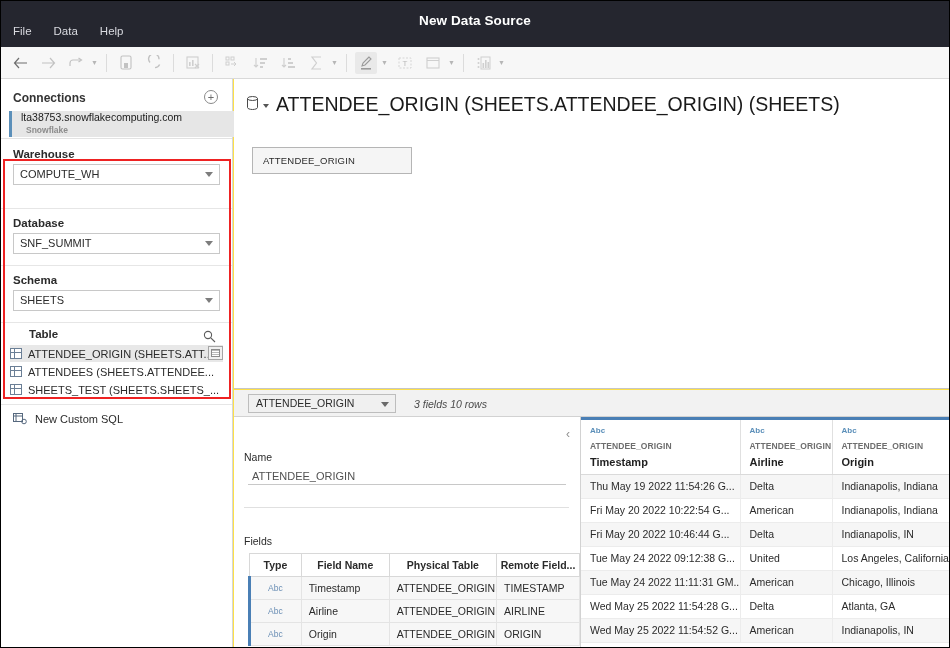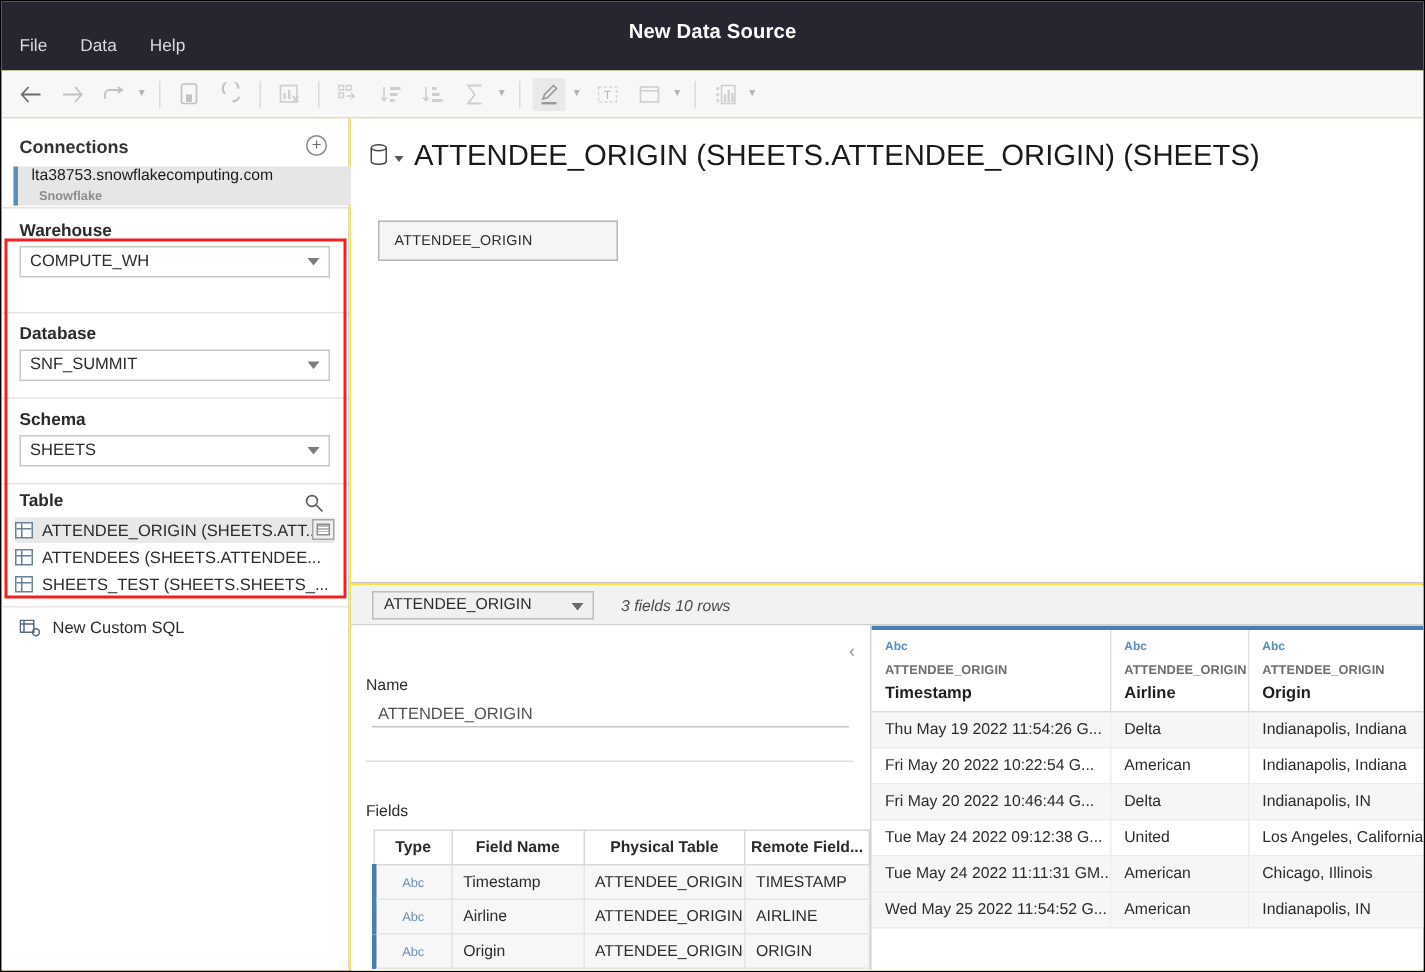"Table" div.sec-label { margin-left: none -> 16px }
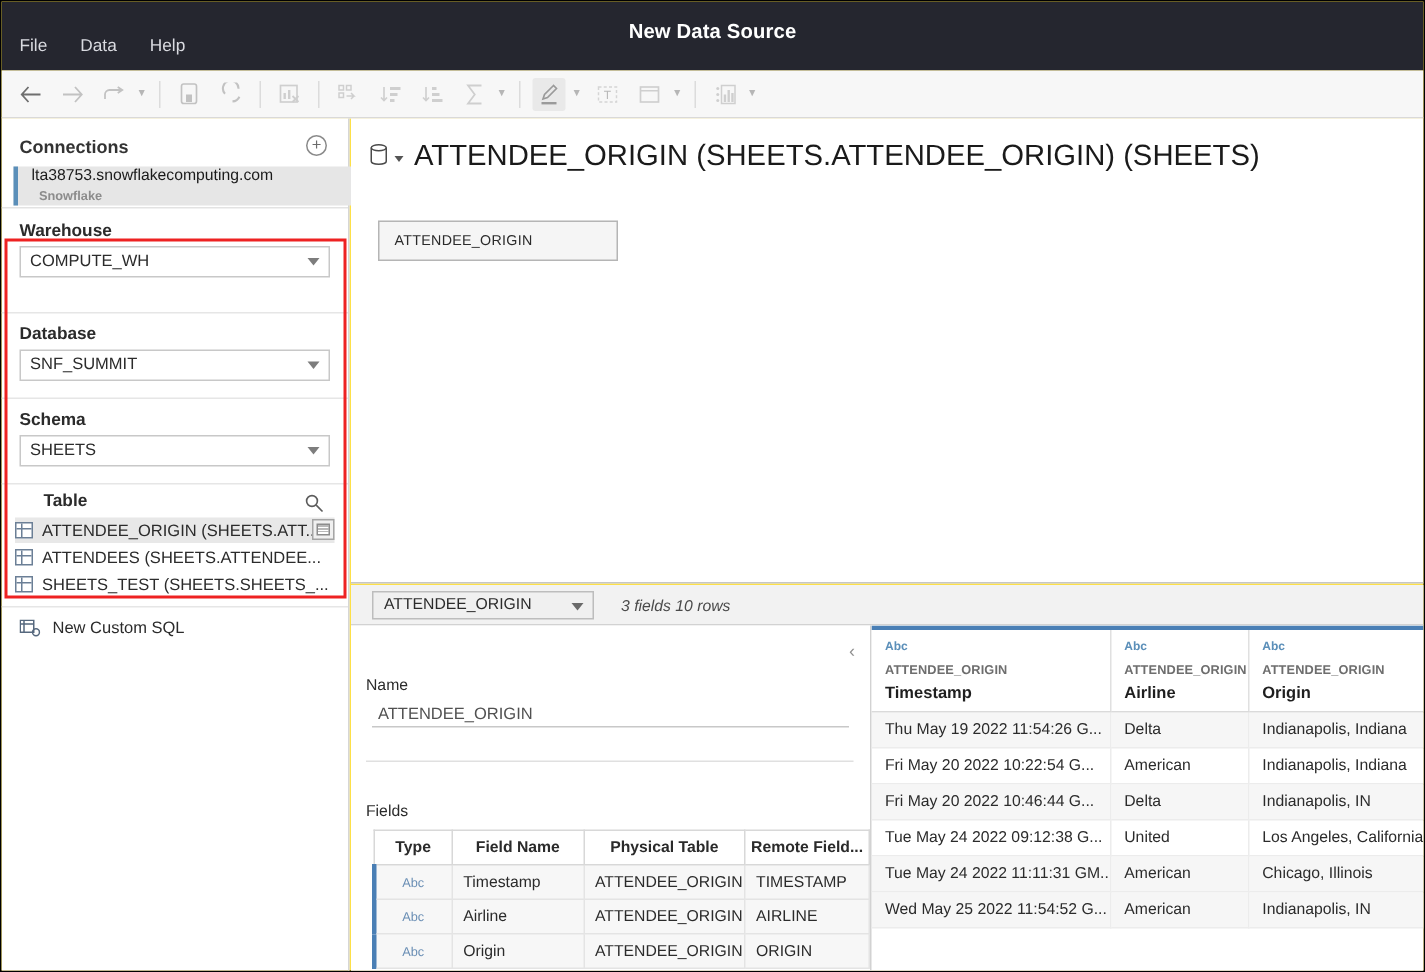"Wed May 25 2022 11:54:28" tr.even { html: none -> <tr> <td>Wed May 25 2022 11:54:28 G...</td> <td>Delta</td> <td>Atlanta, GA</td> </tr> }
